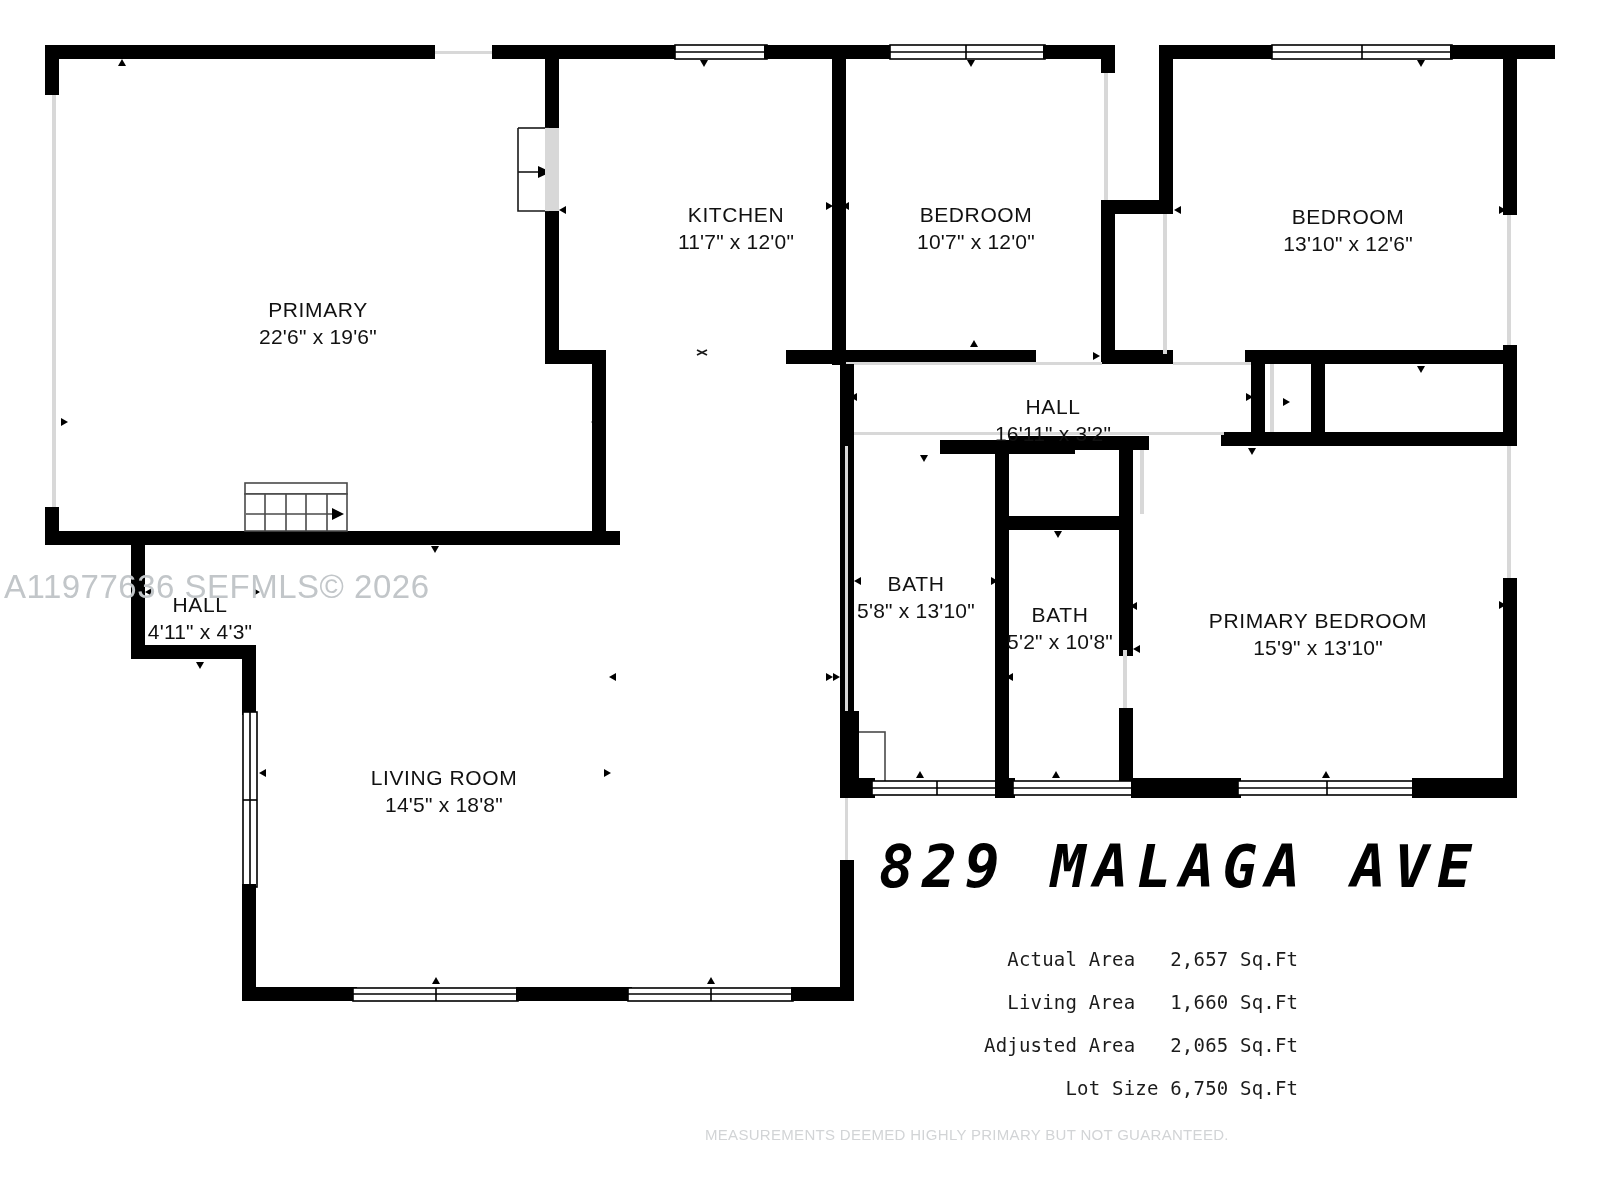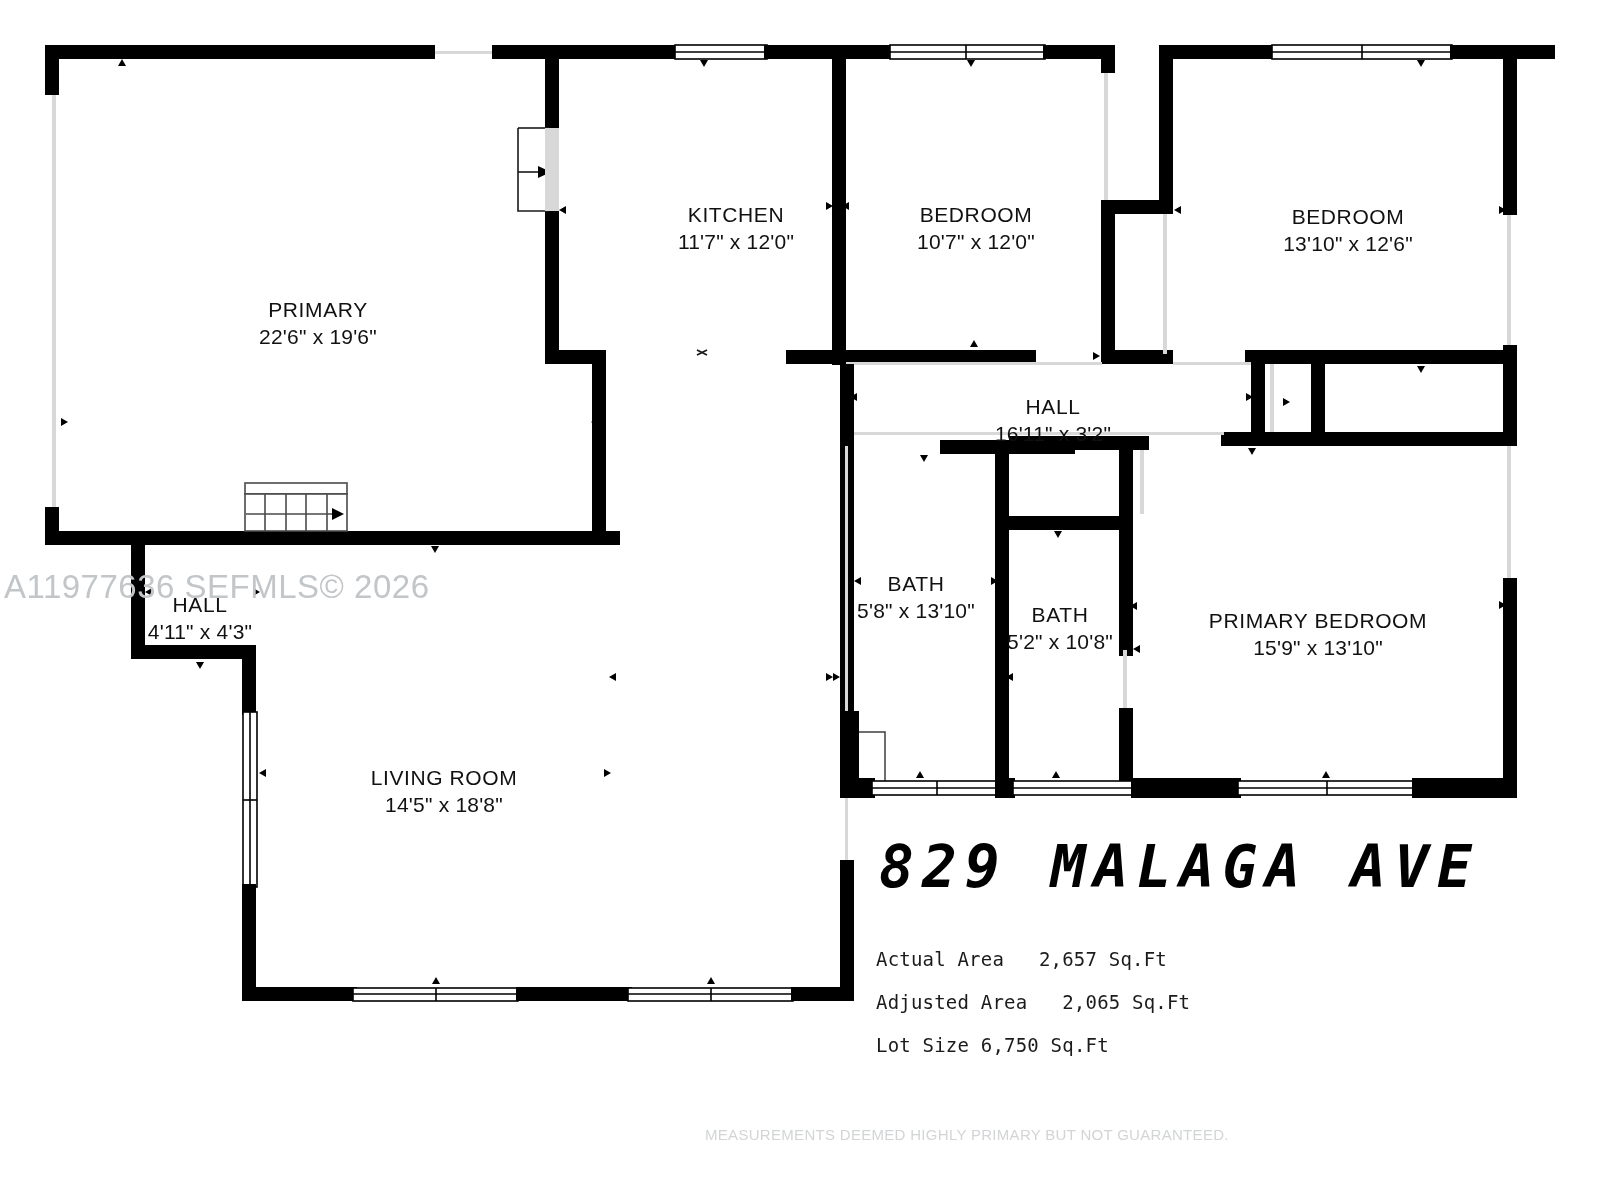"Actual Area 2,657 Sq.Ft" #area-block { left: 876px -> 984px; text-align: none -> right }
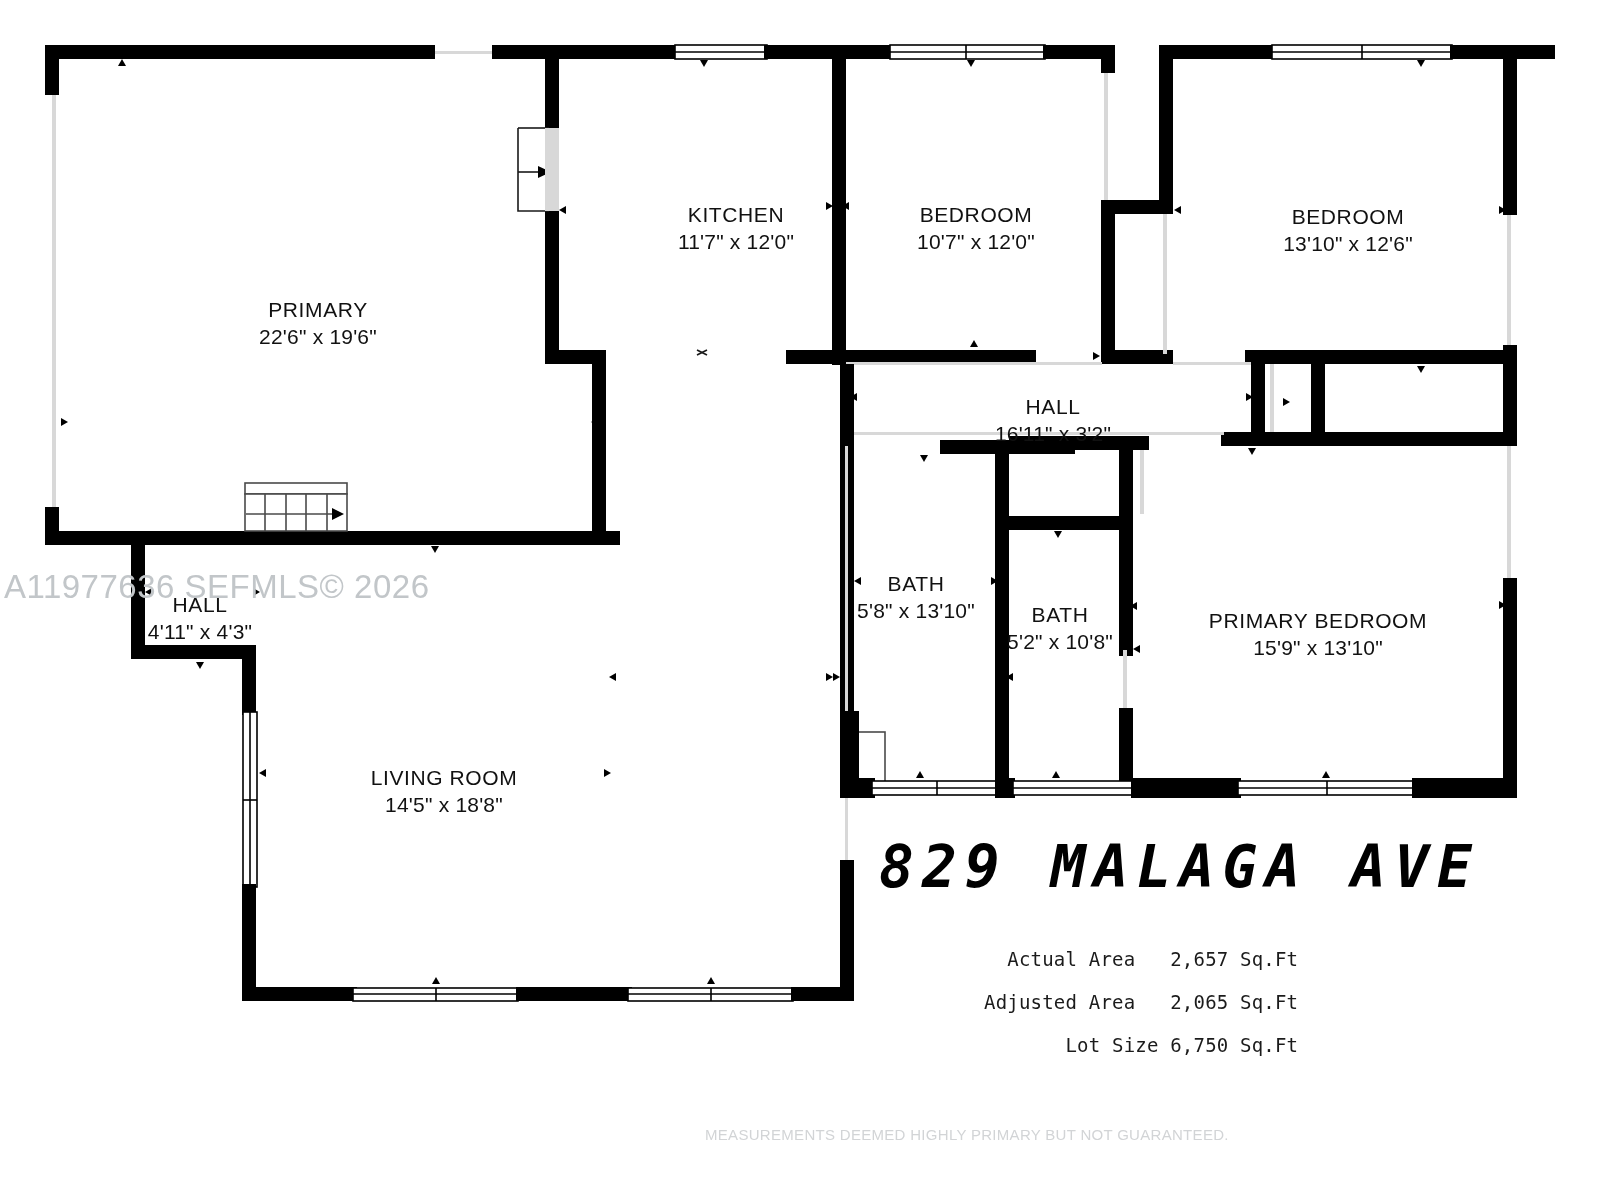"Living Area 1,660 Sq.Ft" div.area-row { html: none -> <div> <span>Living Area</span> <span>&nbsp;</span> <span>1,660 Sq.Ft</span> </div> }
